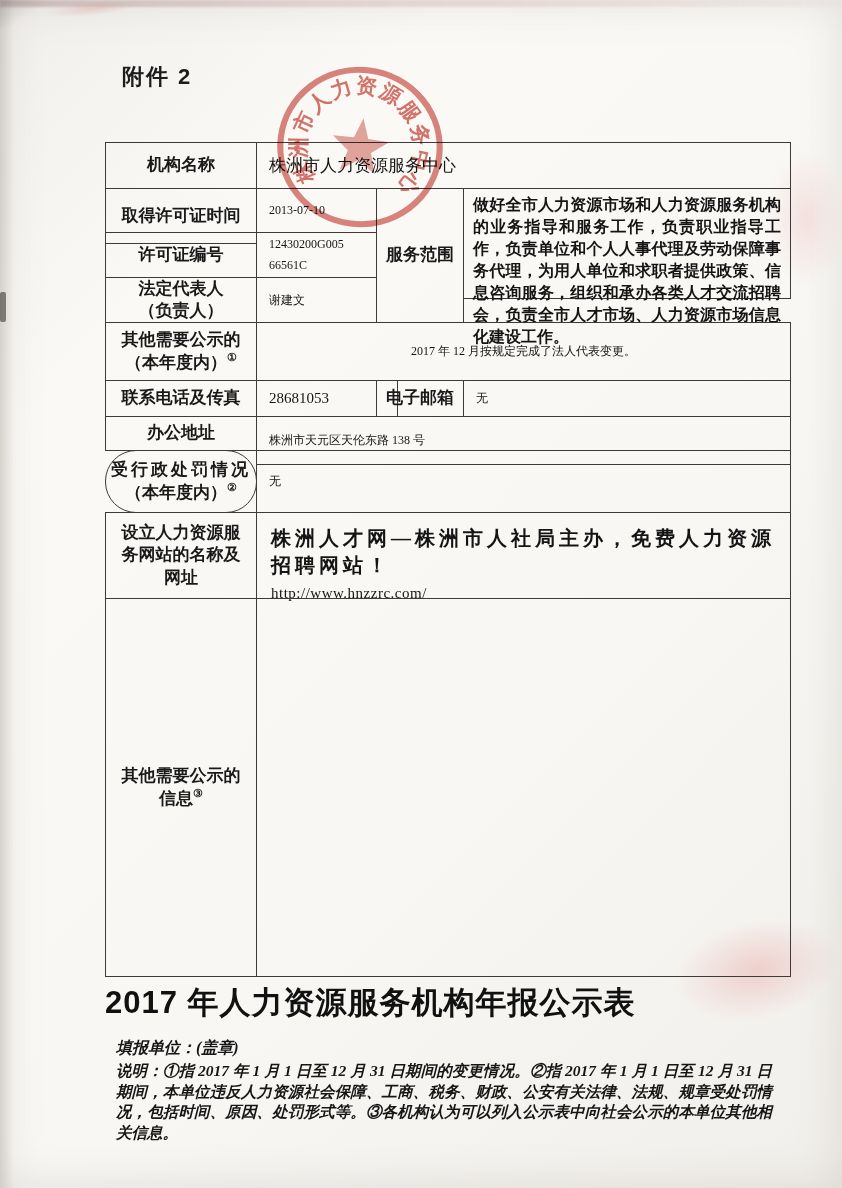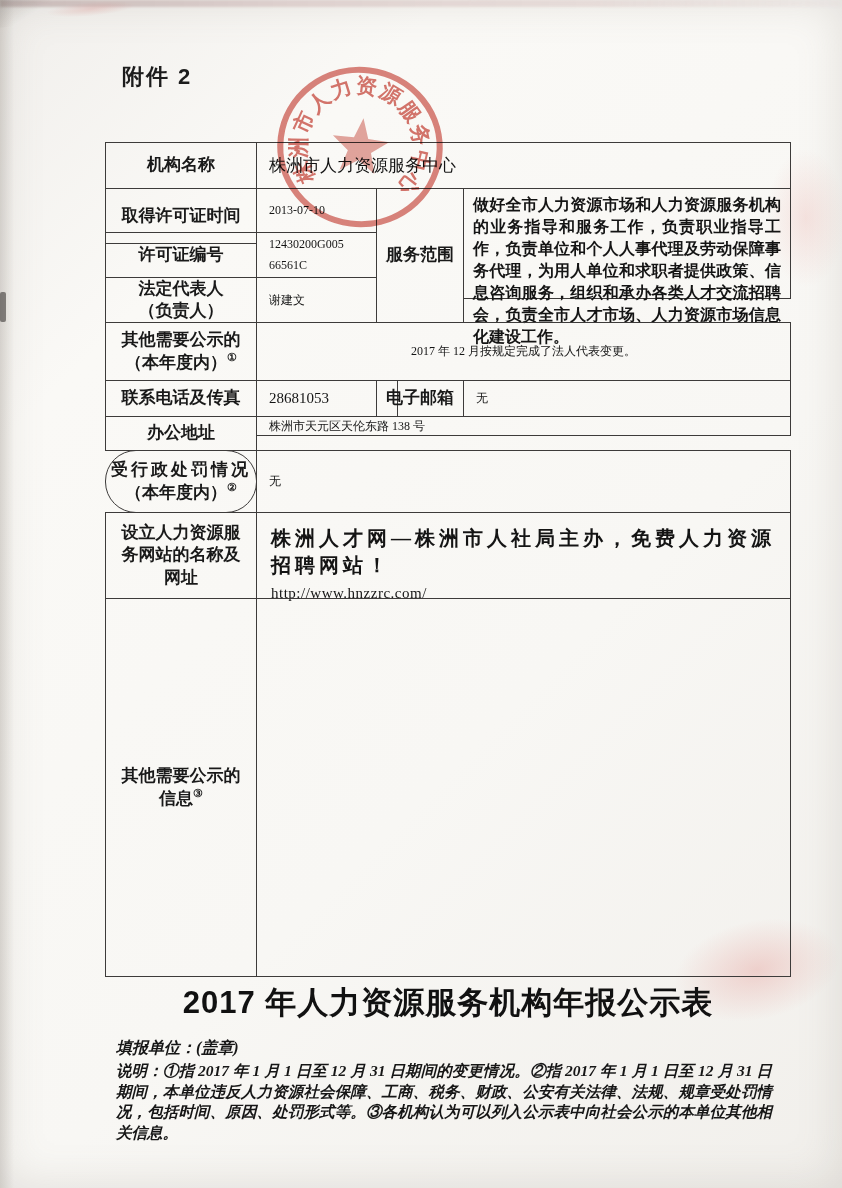"株洲市天元区天伦东路 138 号" div.cell { height: 20px -> 49px }
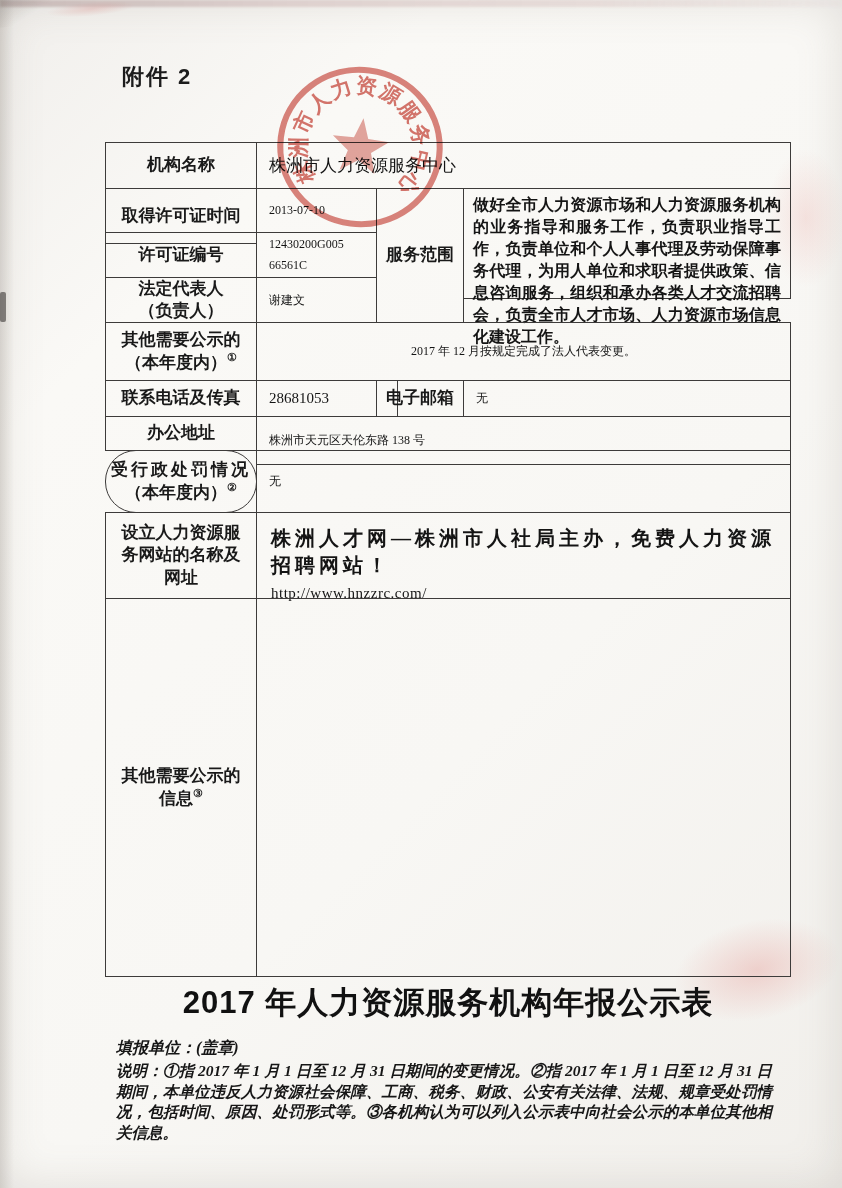"2017 年人力资源服务机构年报公示表" .doc-title { text-align: center -> none }
